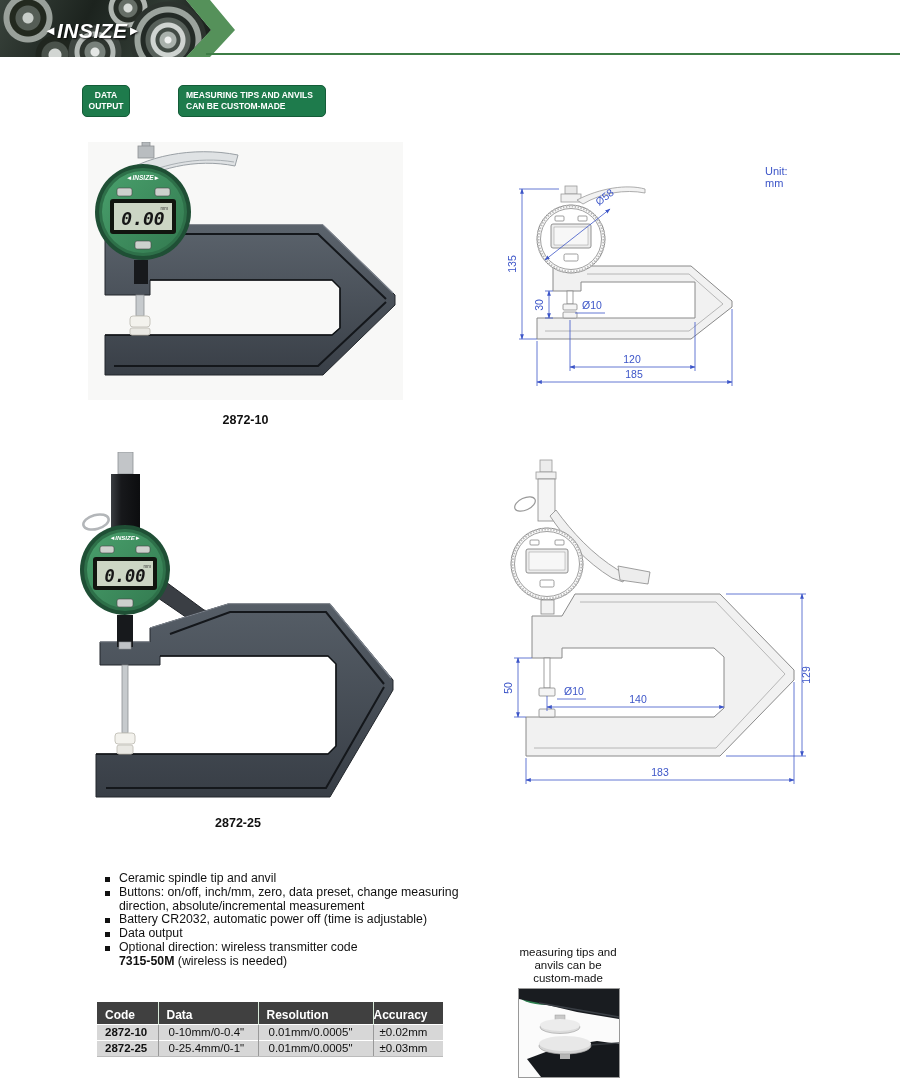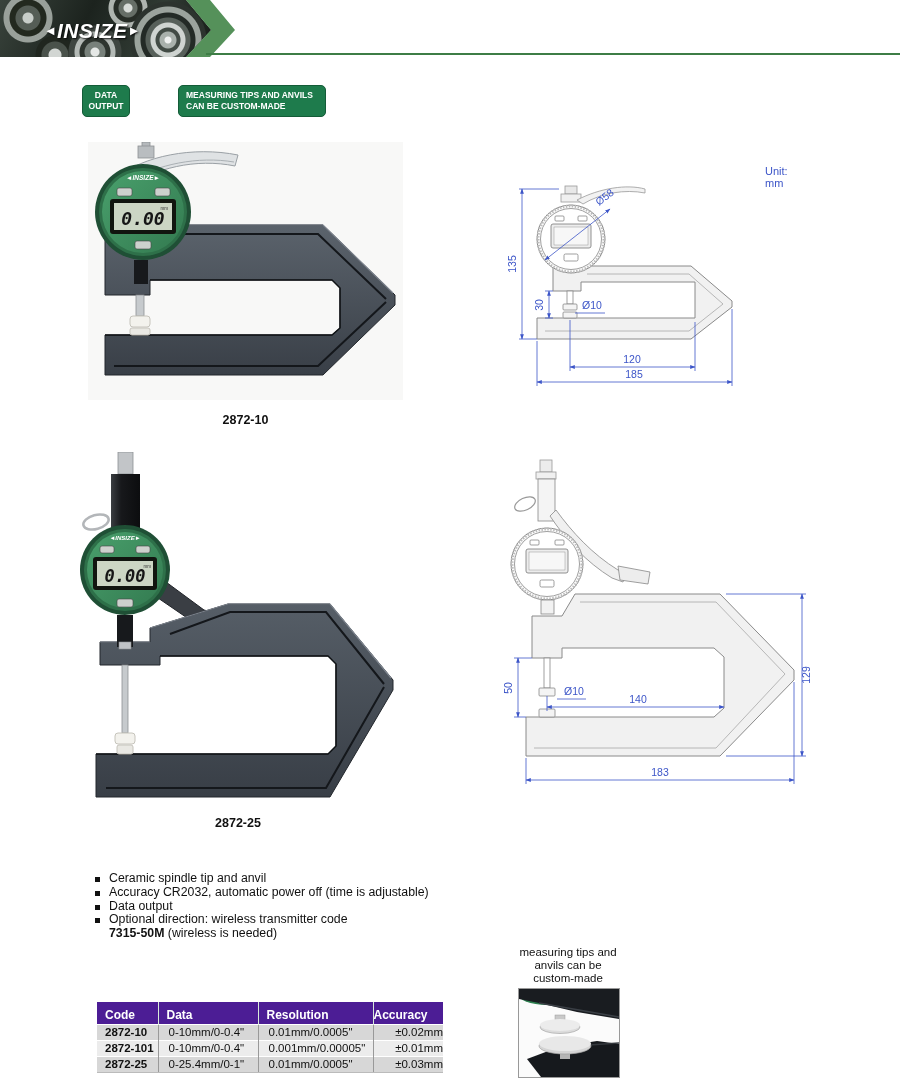"Ceramic spindle tip and anvil" .features { left: 94px -> 104px }
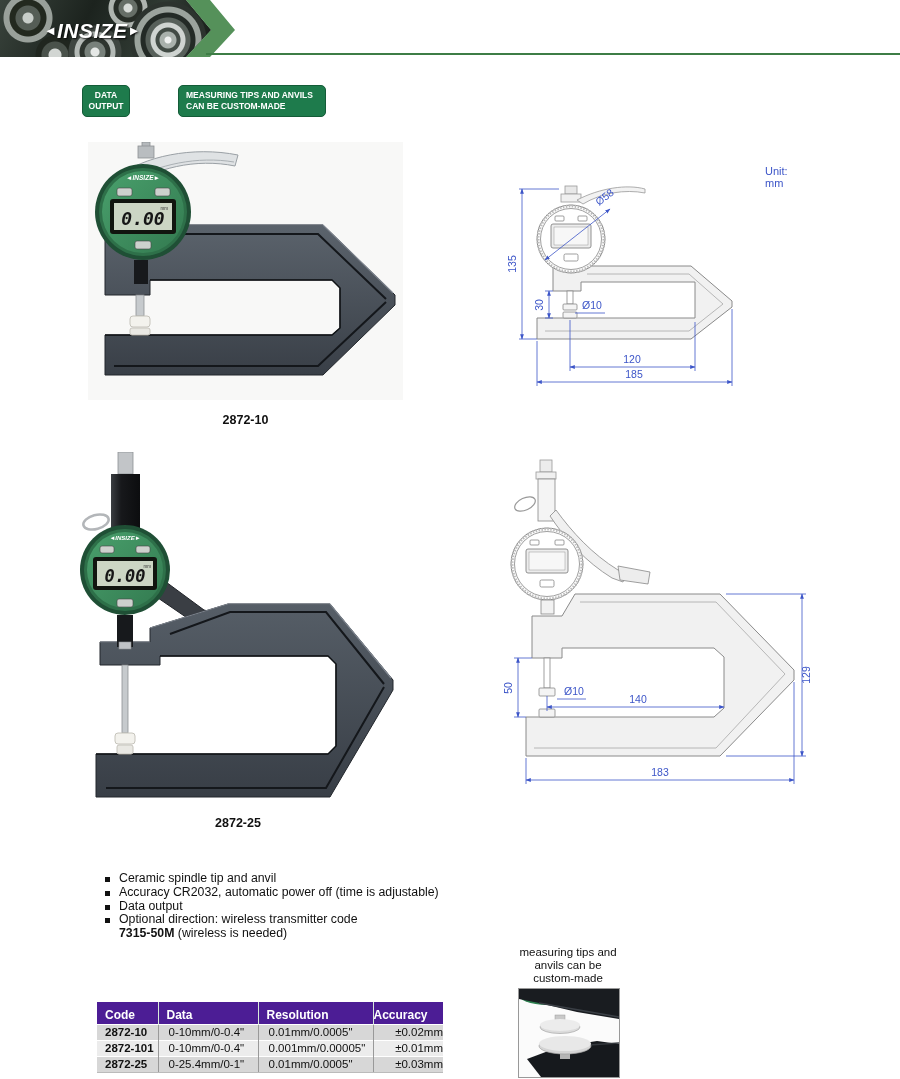"Buttons: on/off, inch/mm, zero, data" li { html: none -> <li><span>Buttons: on/off, inch/mm, zero, data preset, change measuring direction, absolute/incremental measurement</span><b></b><span></span></li> }
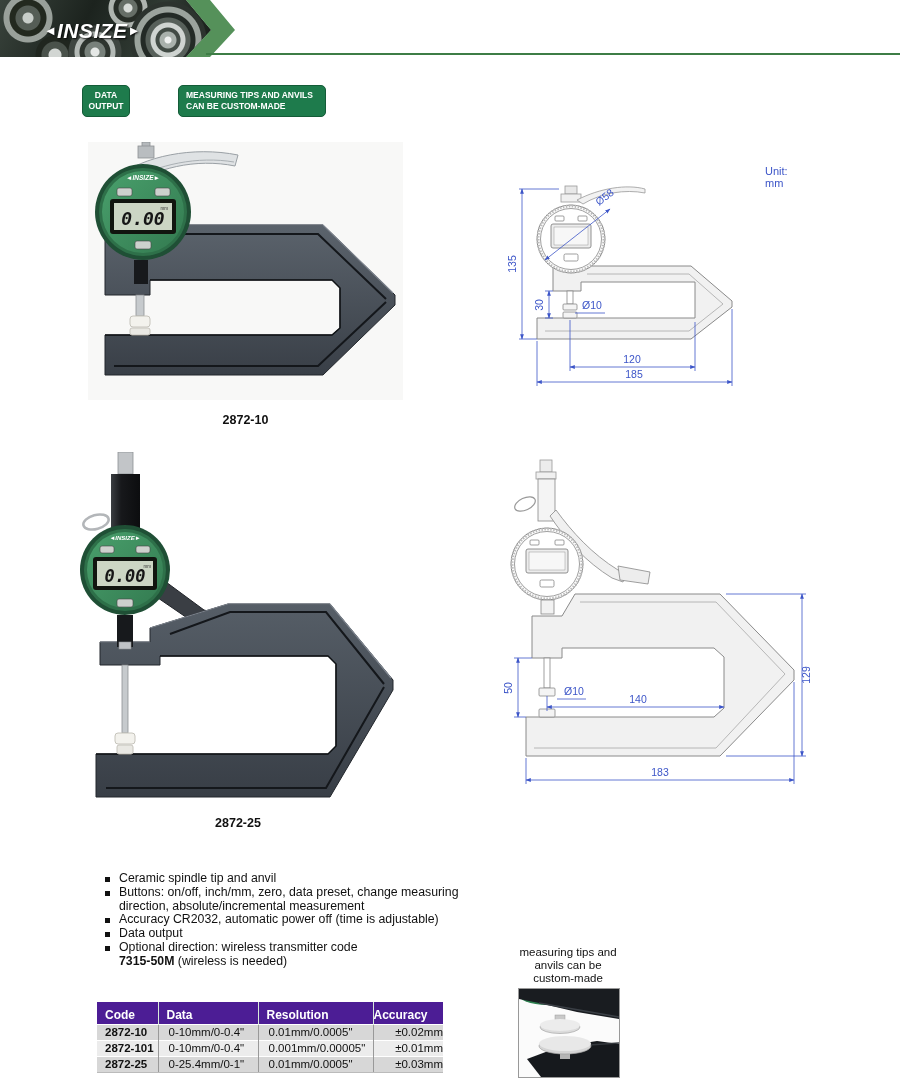"Accuracy CR2032, automatic power off" span { text: Accuracy -> Battery }
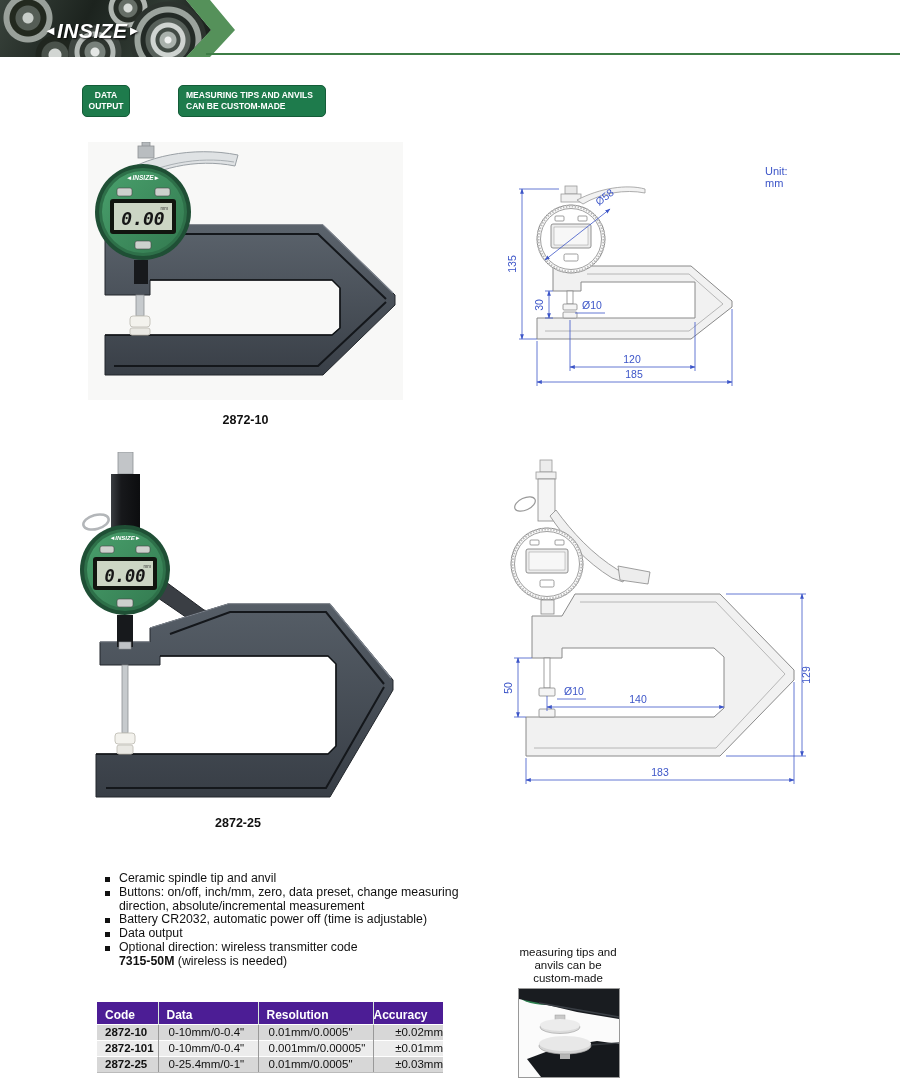"Code" .spec th { background: #4c1d95 -> #404040 }
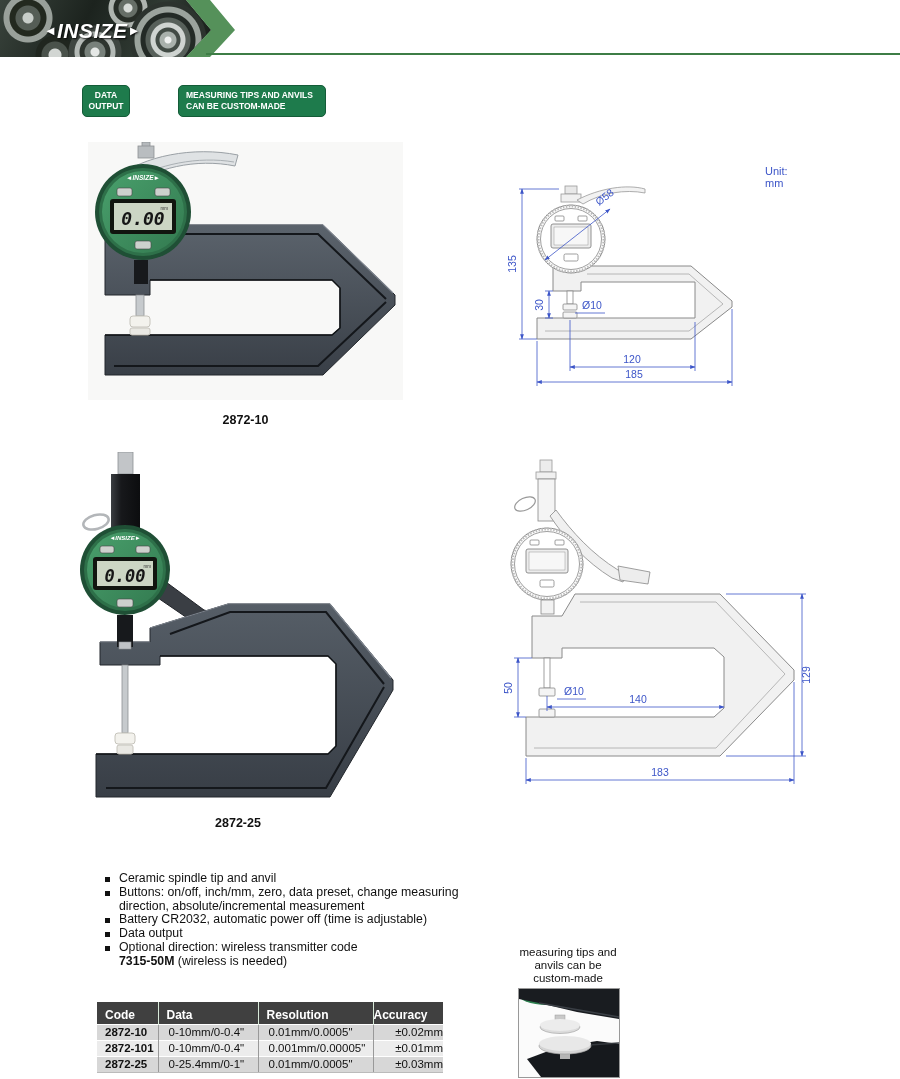"±0.02mm" .spec td:last-child { text-align: right -> left }
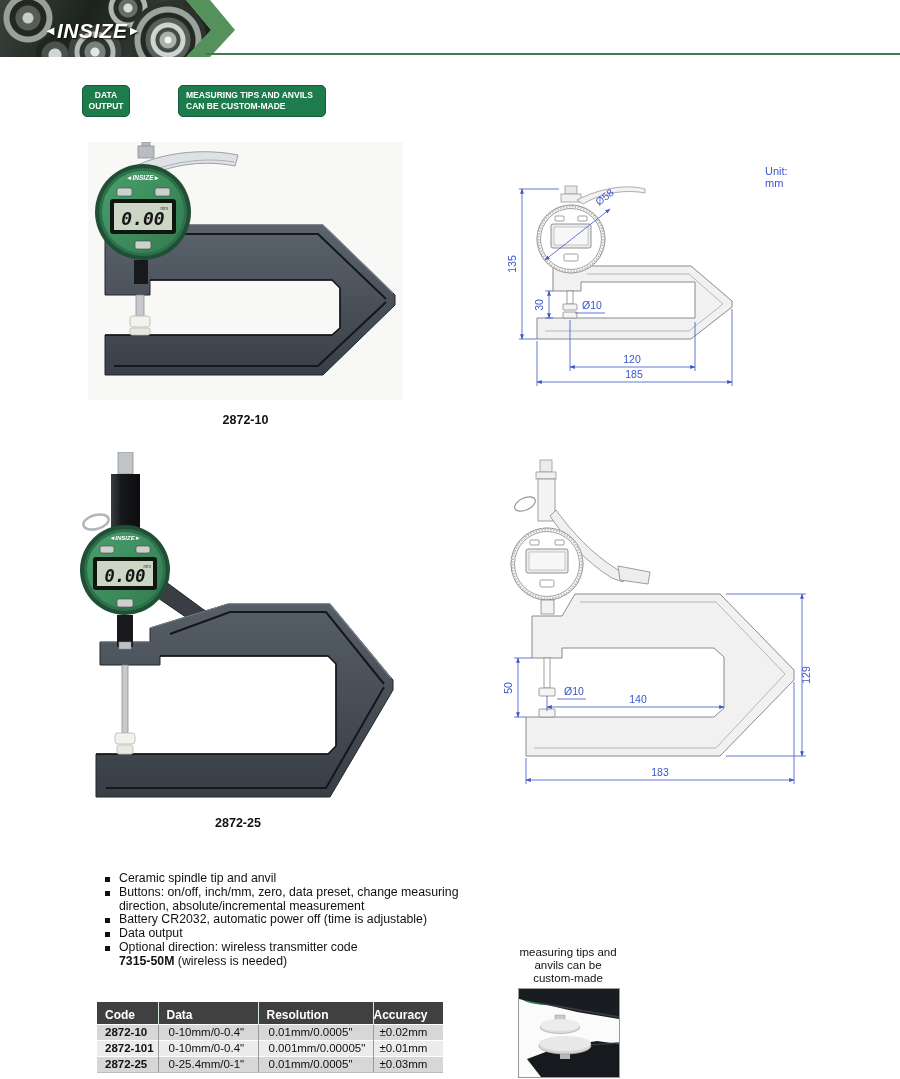"2872-101" tr.even { html: <tr> <td>2872-101</td> <td>0-10mm/0-0.4"</td> <td>0.001mm/0.00005"</td> <td>±0.01mm</td> </tr> -> none }
